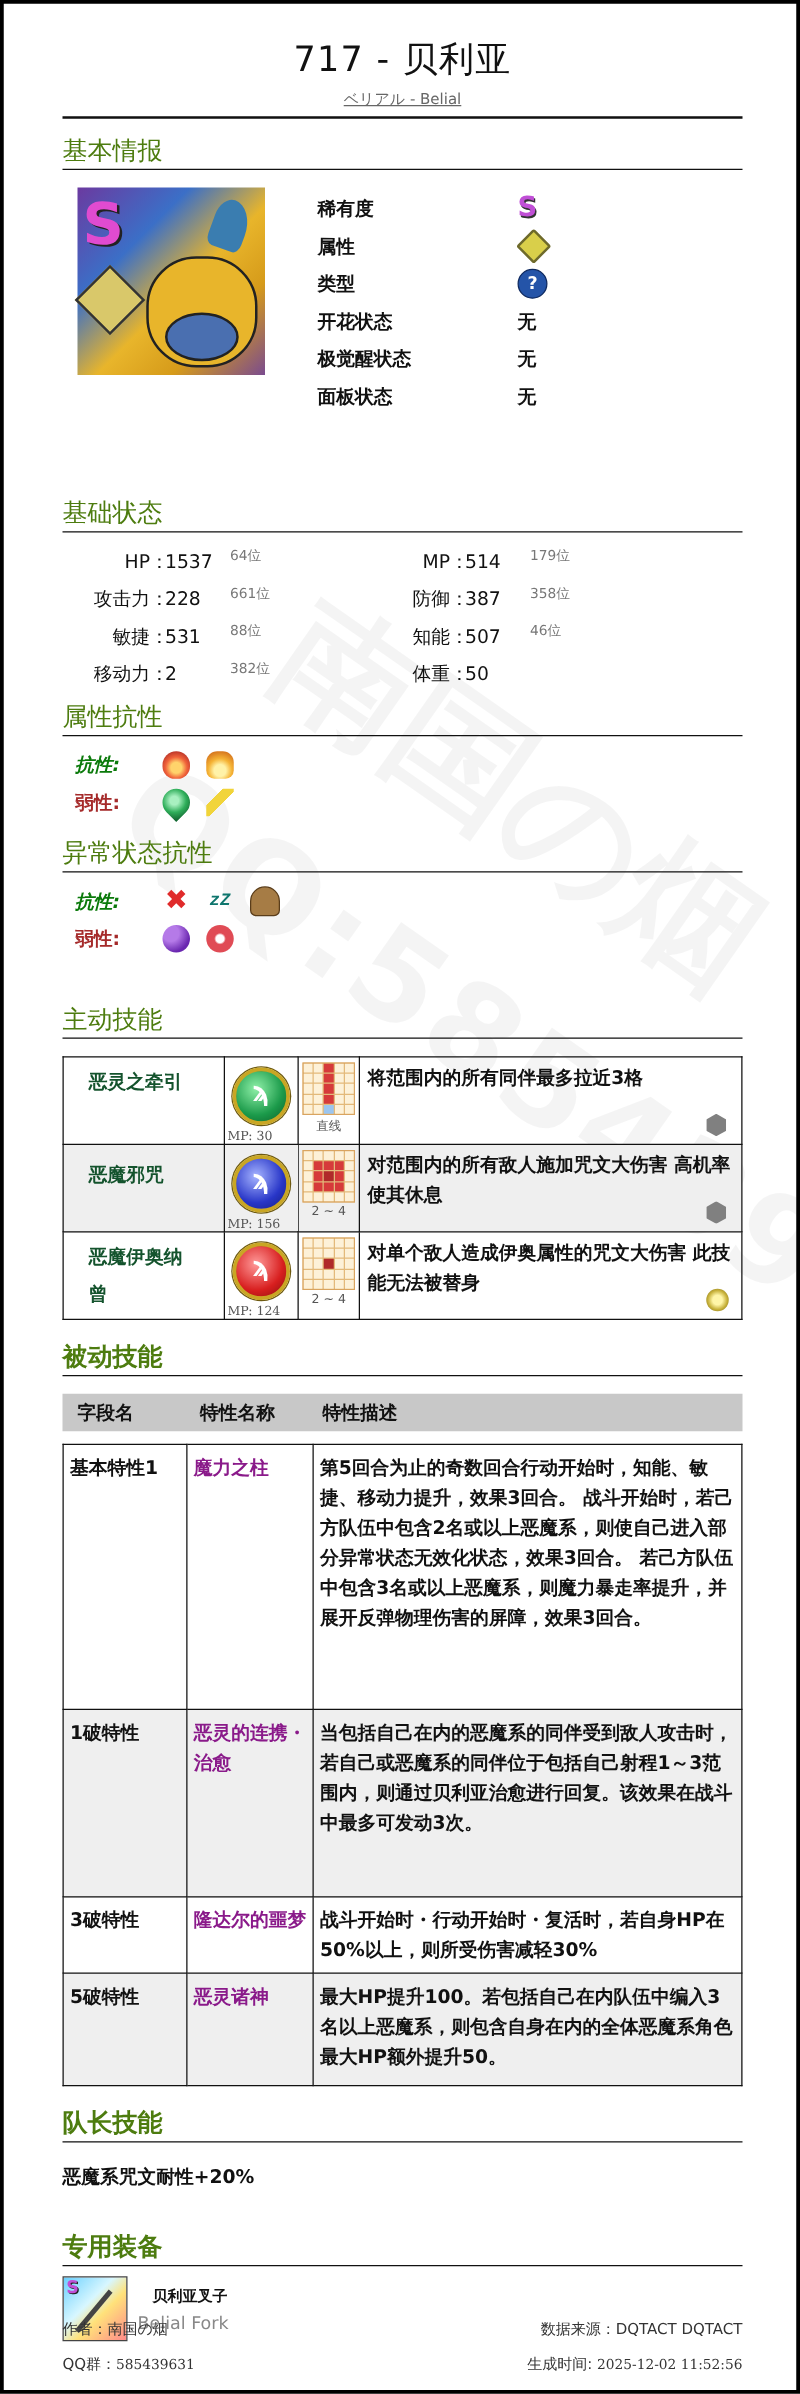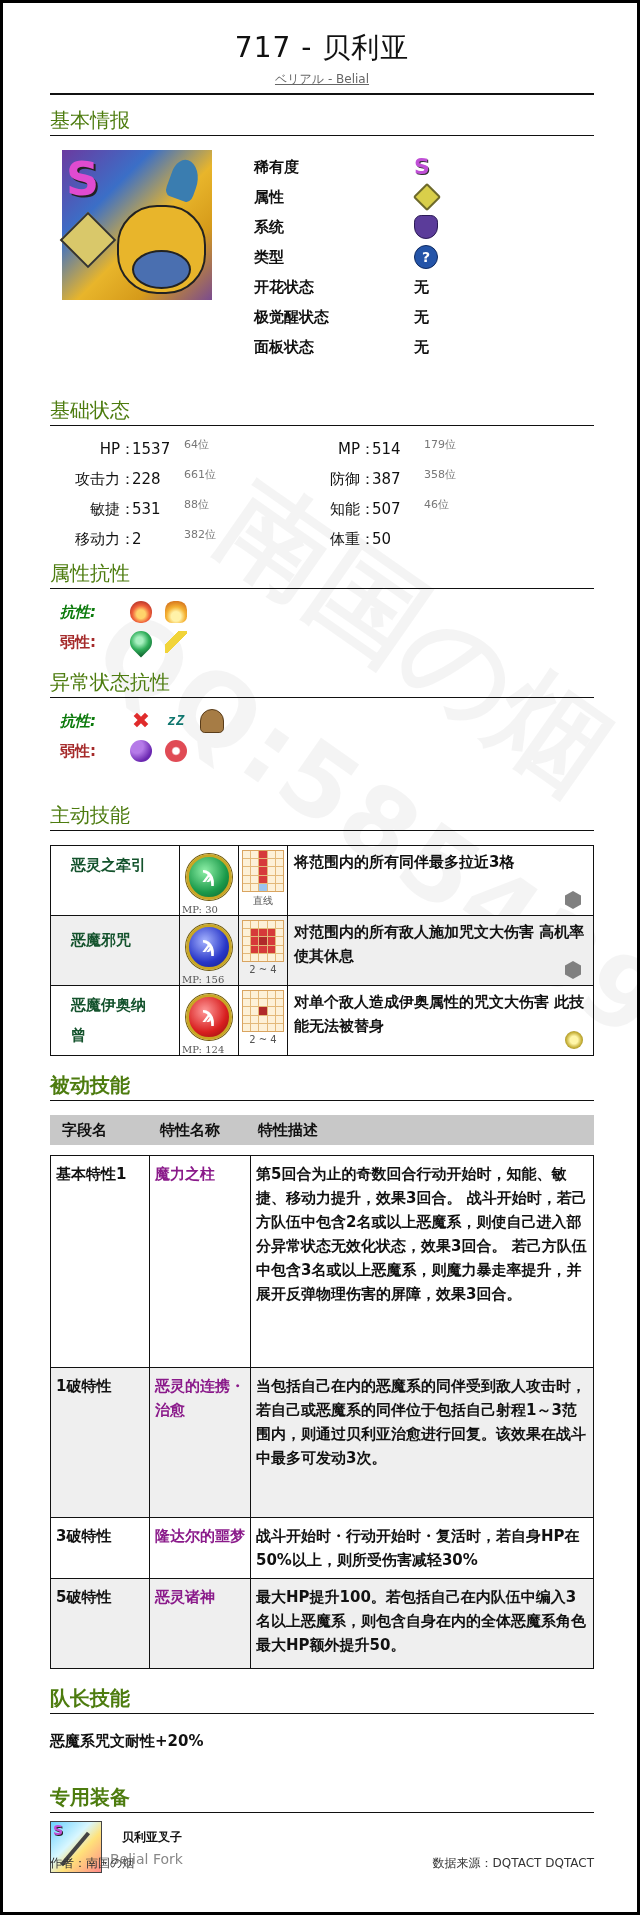"系统" div.info-row { html: <div> <span>系统</span> <span> <span></span> </span> </div> -> none }
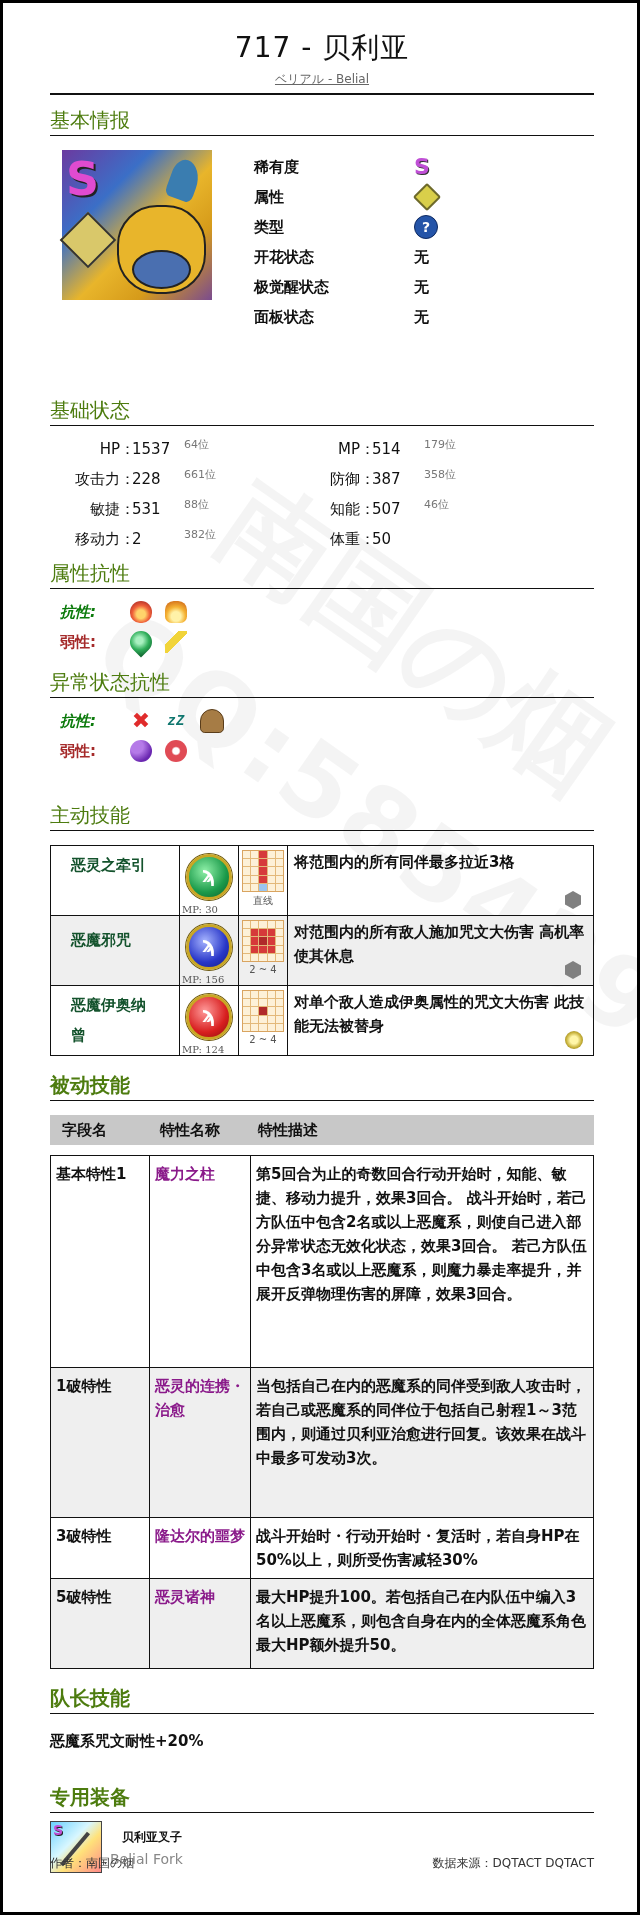"QQ群：585439631" div.foot-row { html: none -> <div> <span><span>QQ群：</span><span>585439631</span></span> <span><span>生成时间:</span> <span>2025-12-02 11:52:56</span></span> </div> }
